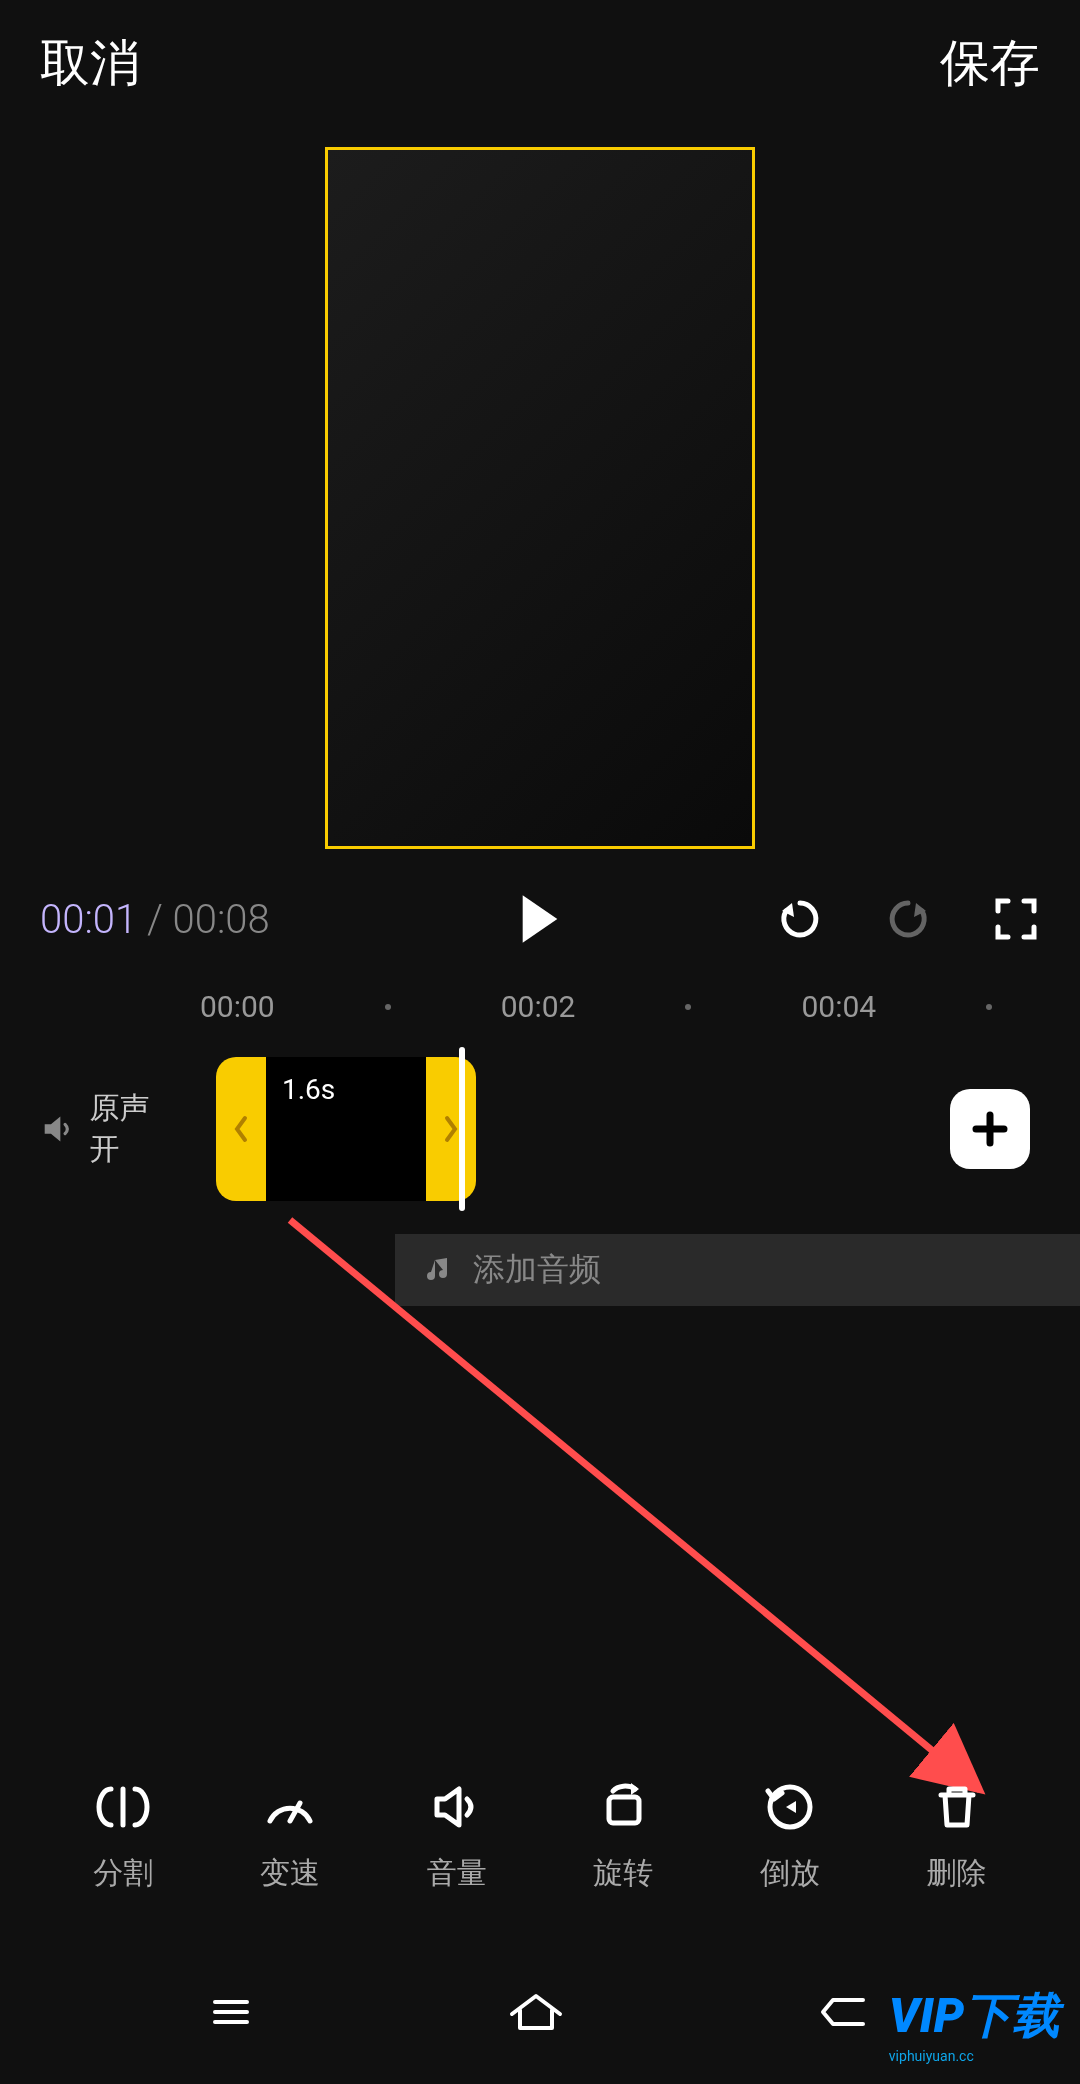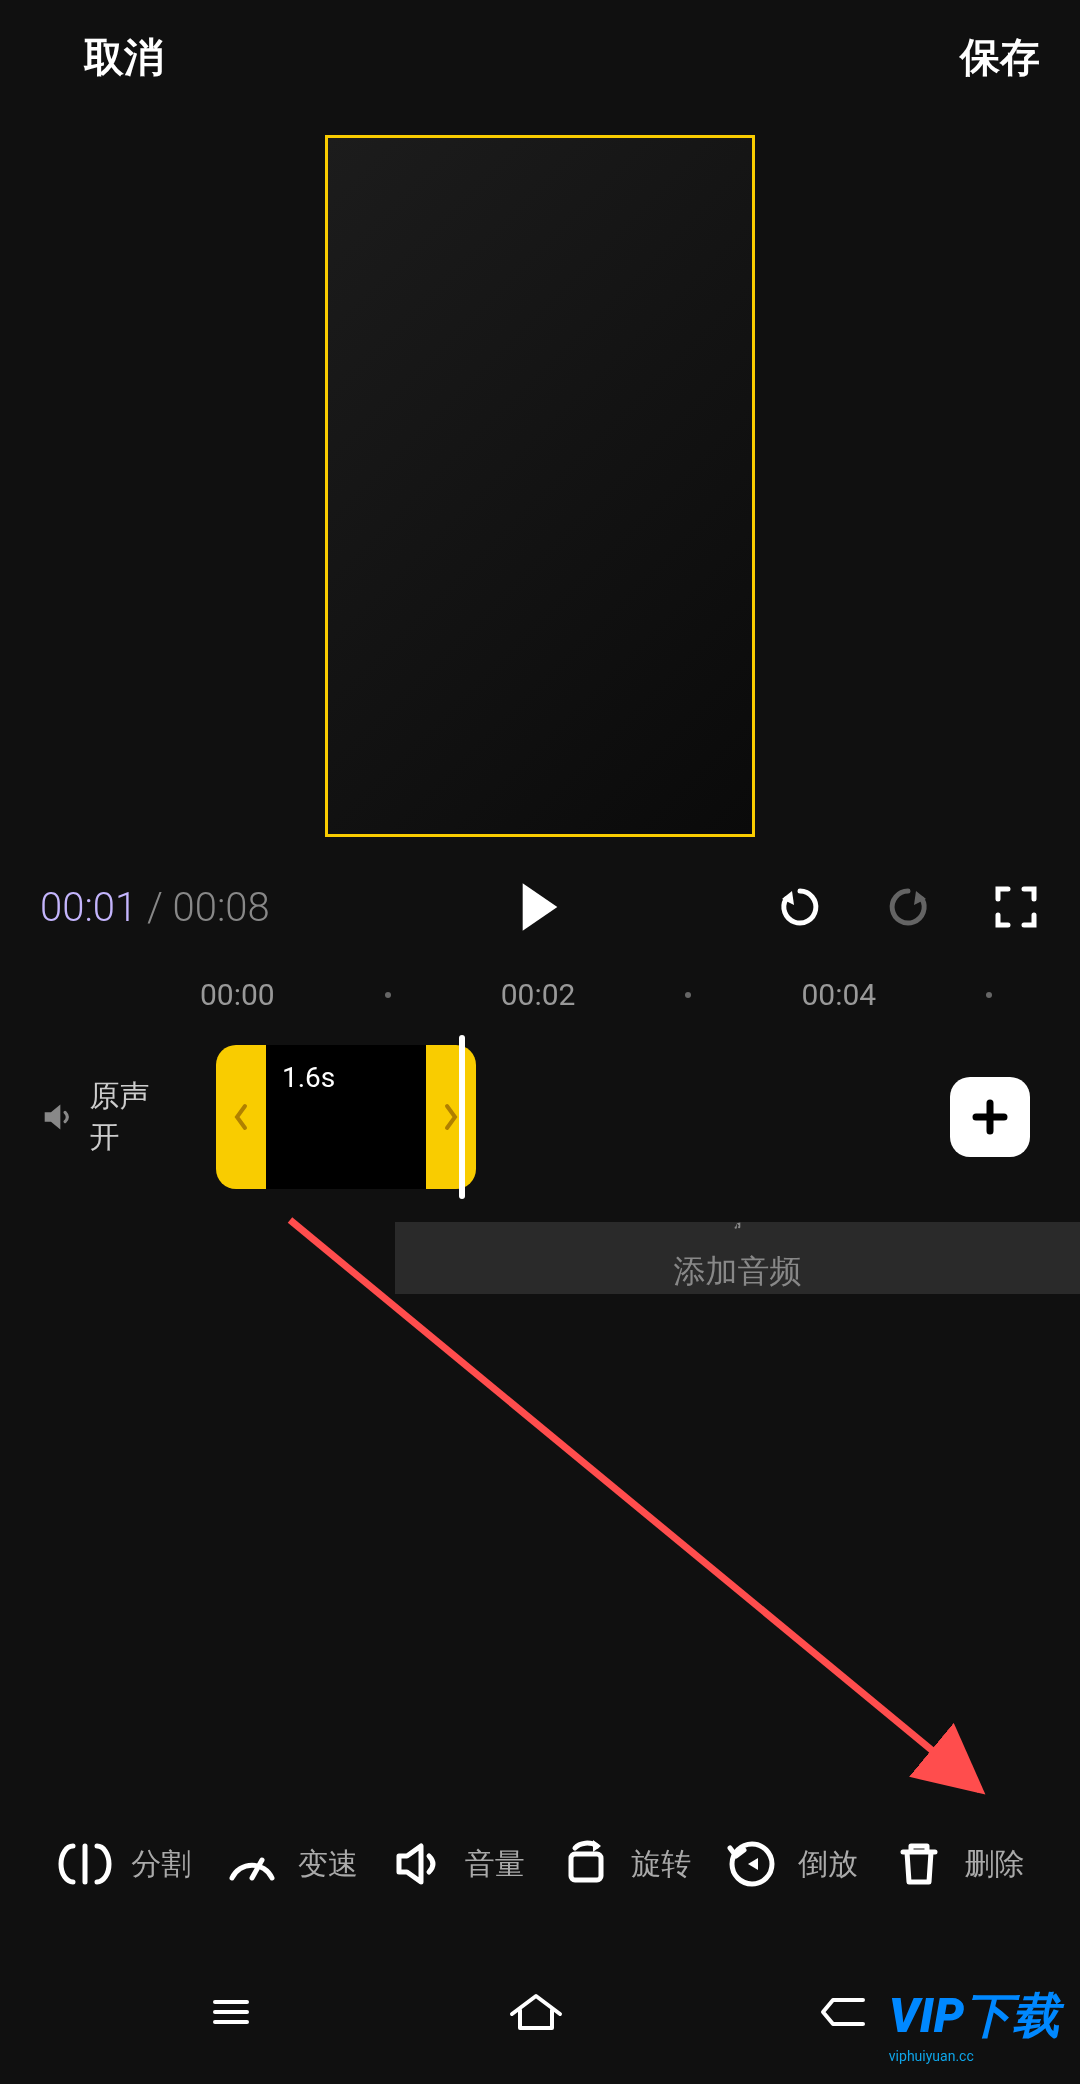"取消" .header-btn { font-size: 40px -> 50px; font-weight: 700 -> 400; margin-left: 44px -> none }
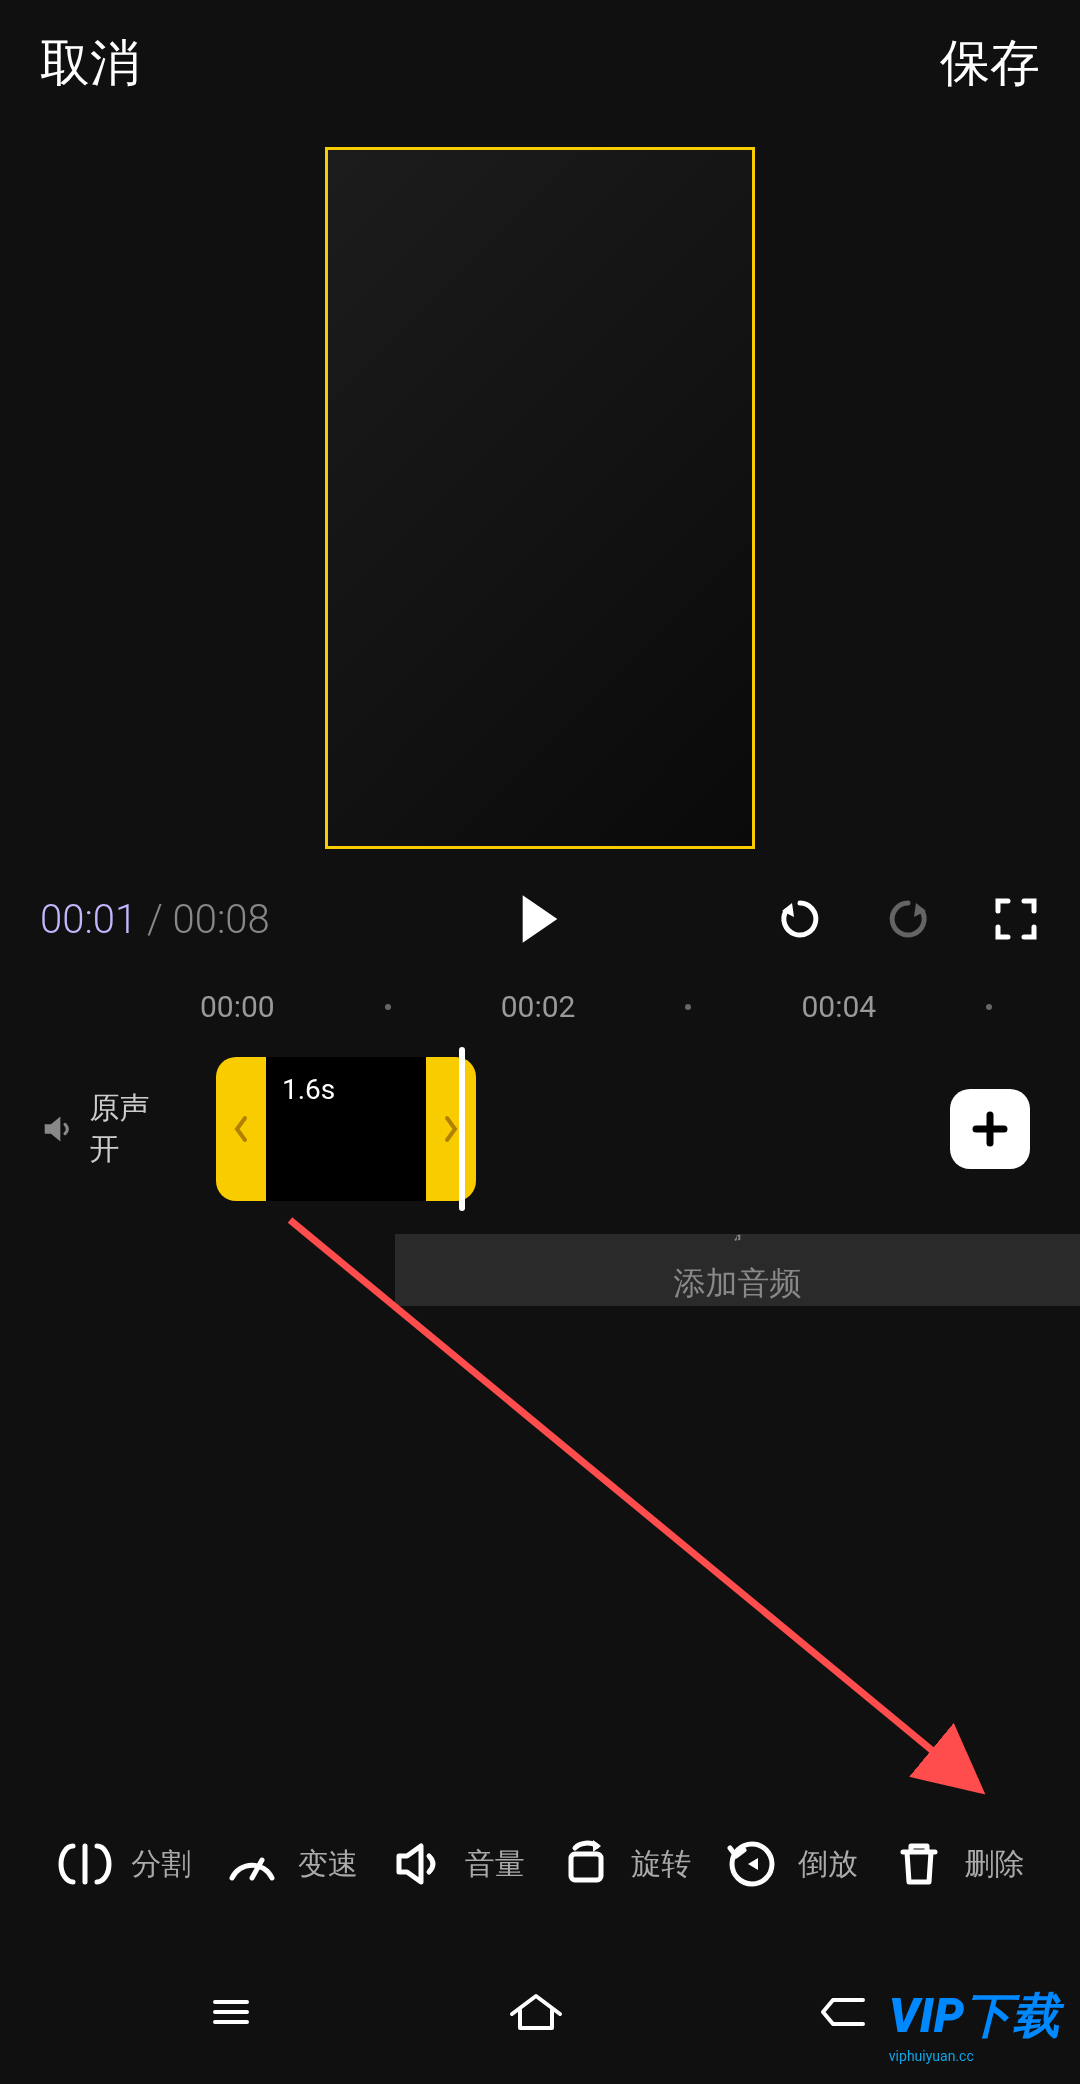"添加音频" .add-audio-area { flex-direction: column -> none }
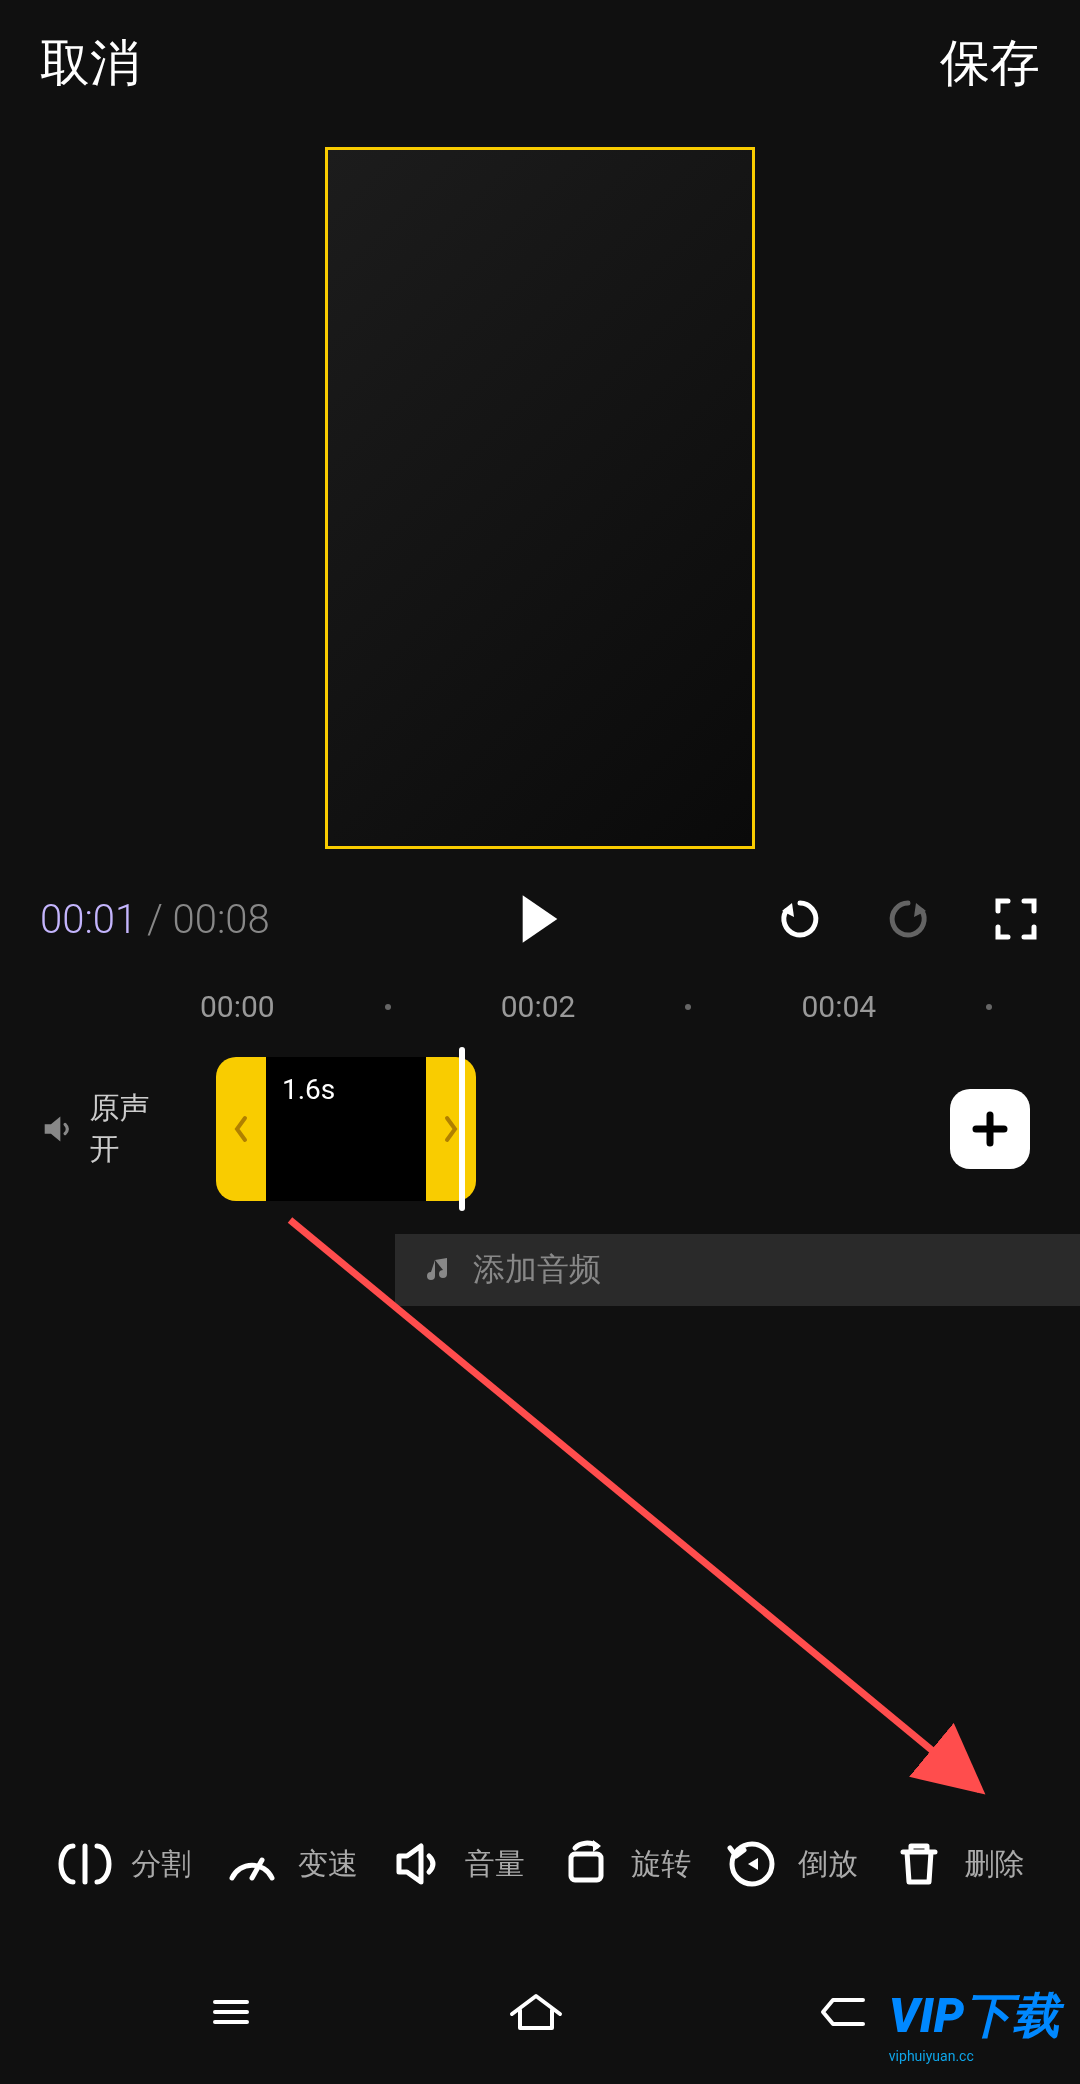"分割" .tool-item { flex-direction: row -> column }
